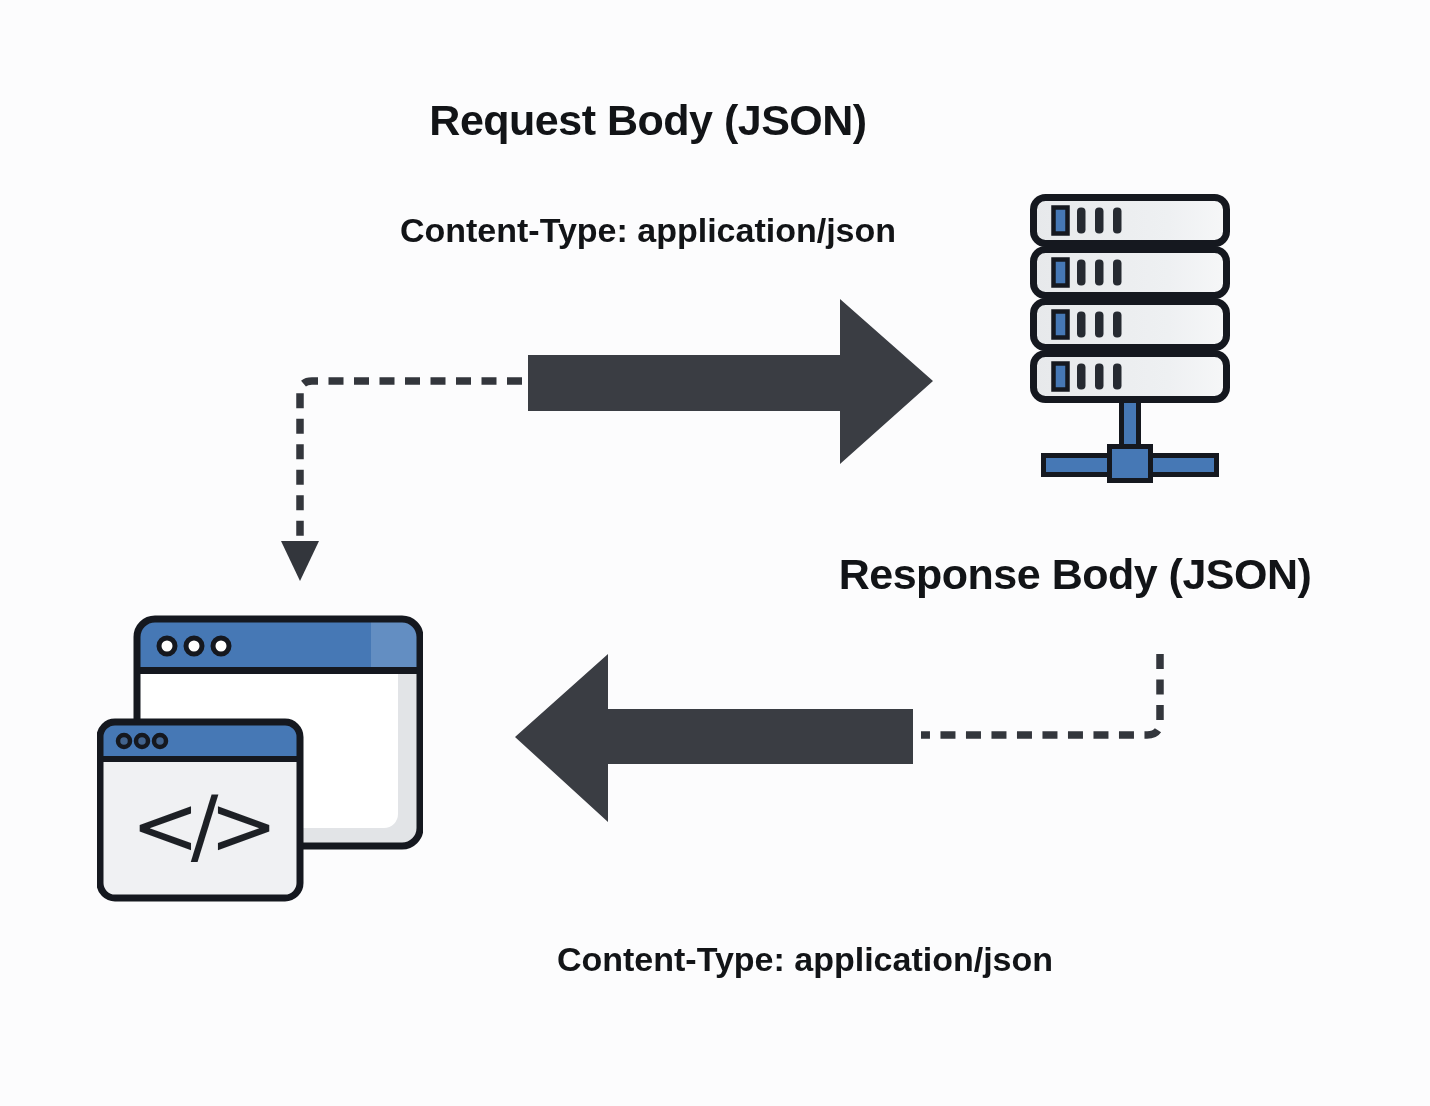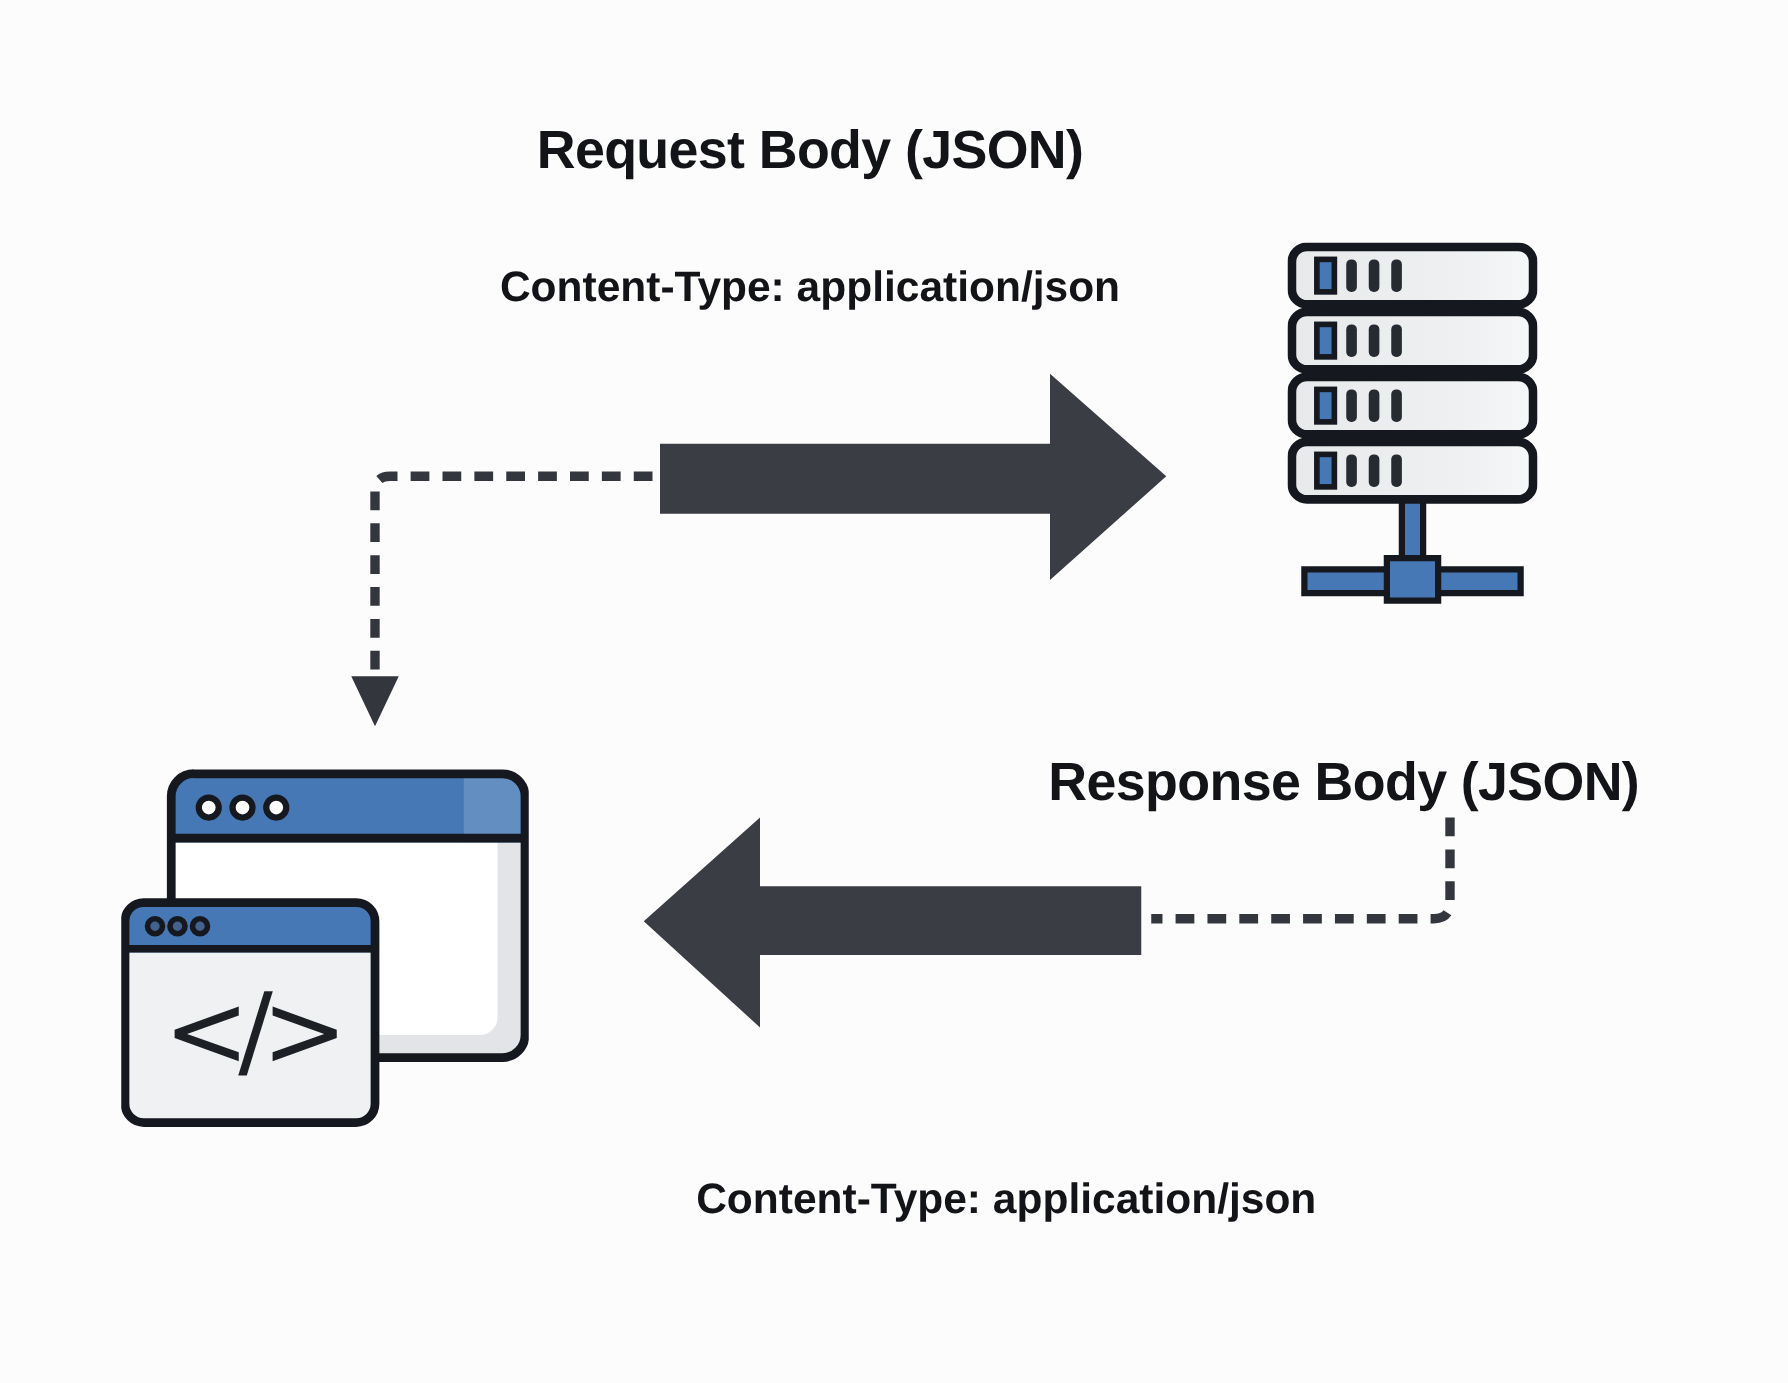"Response Body (JSON)" div.title { top: 602px -> 550px }
